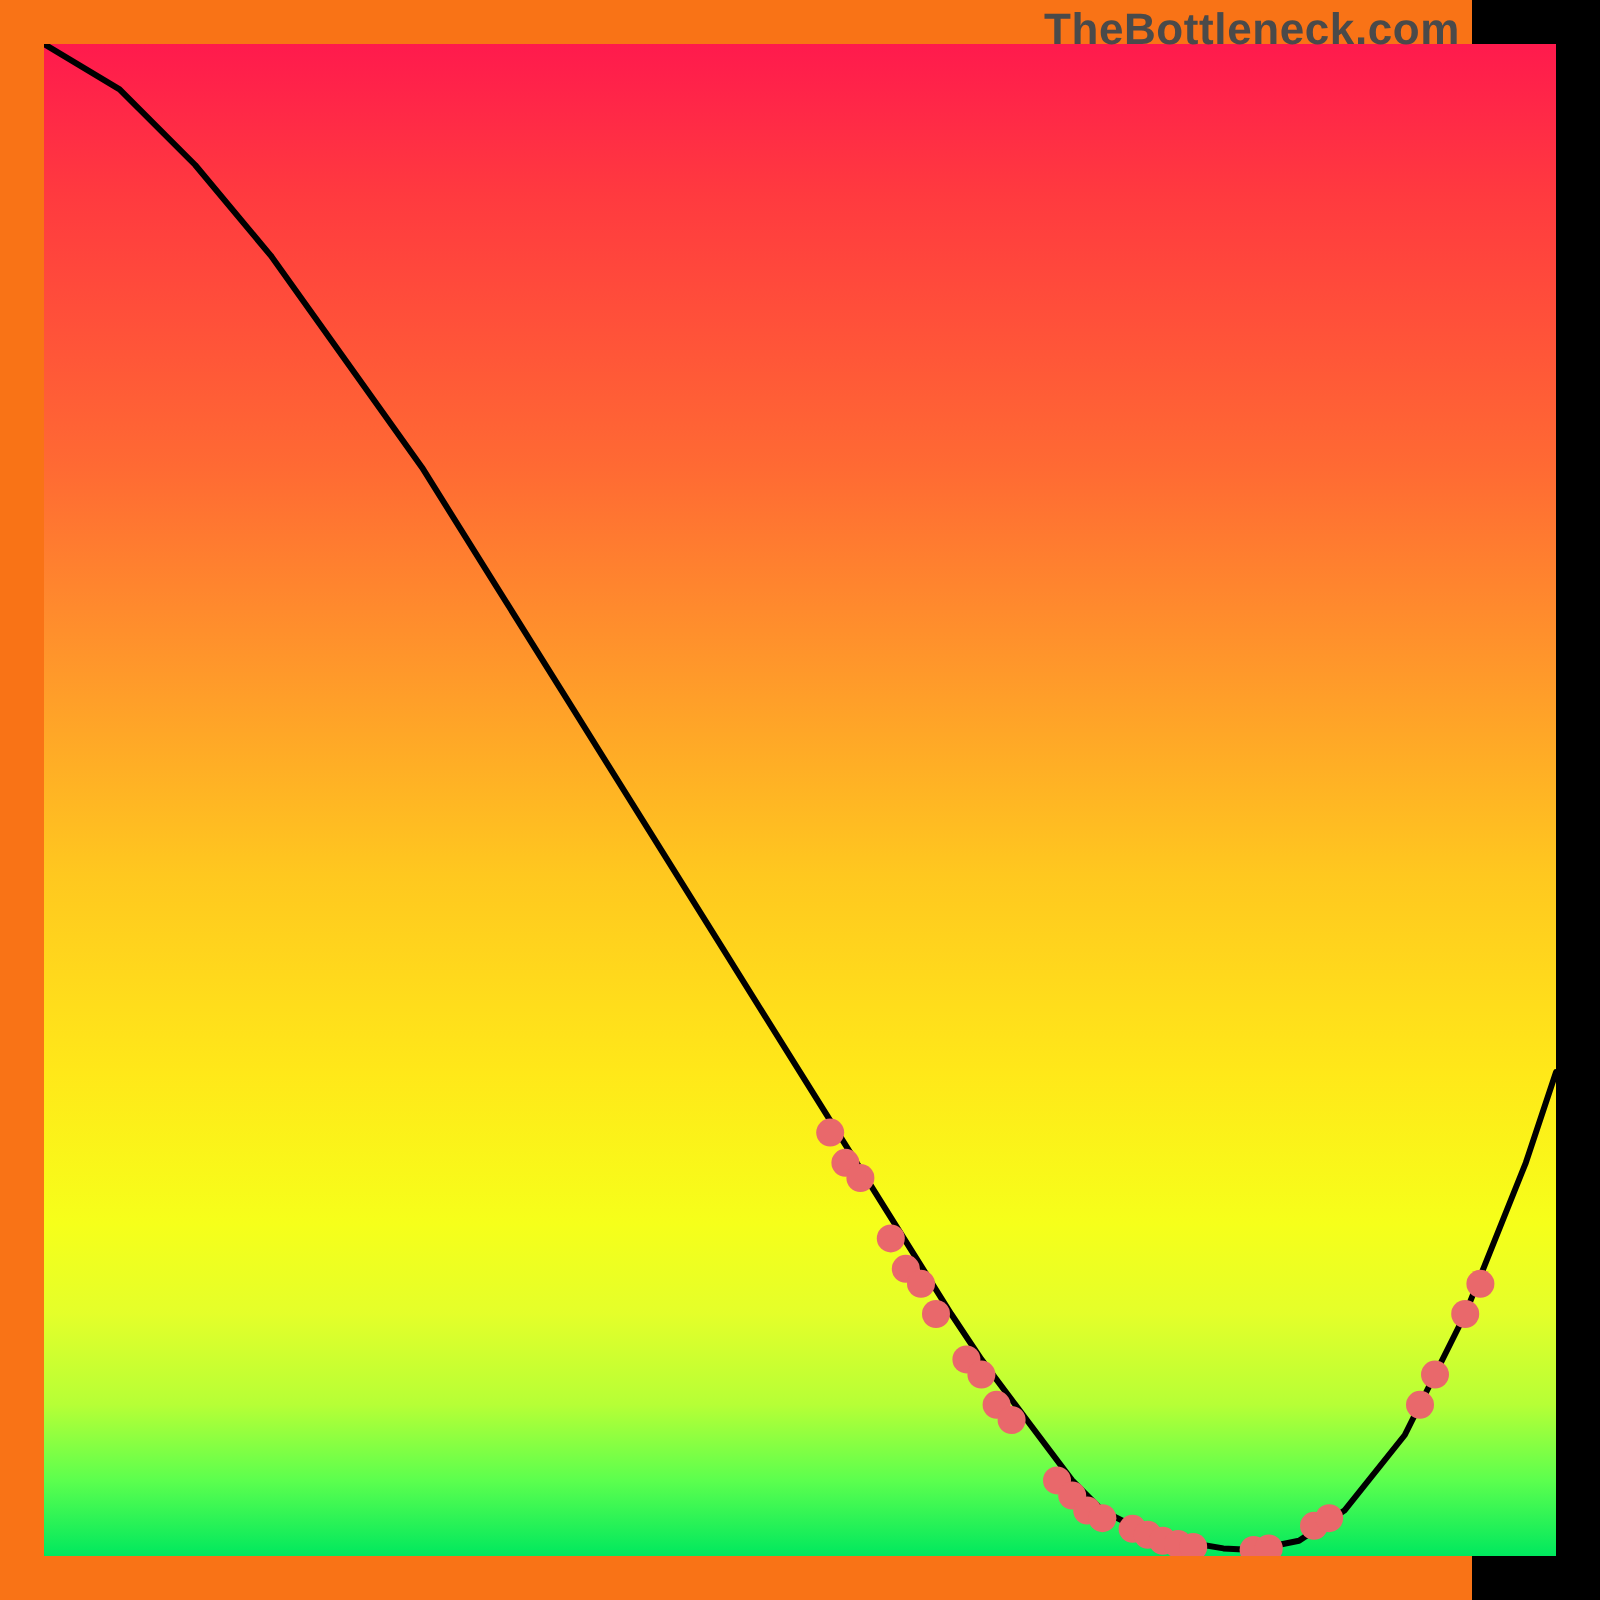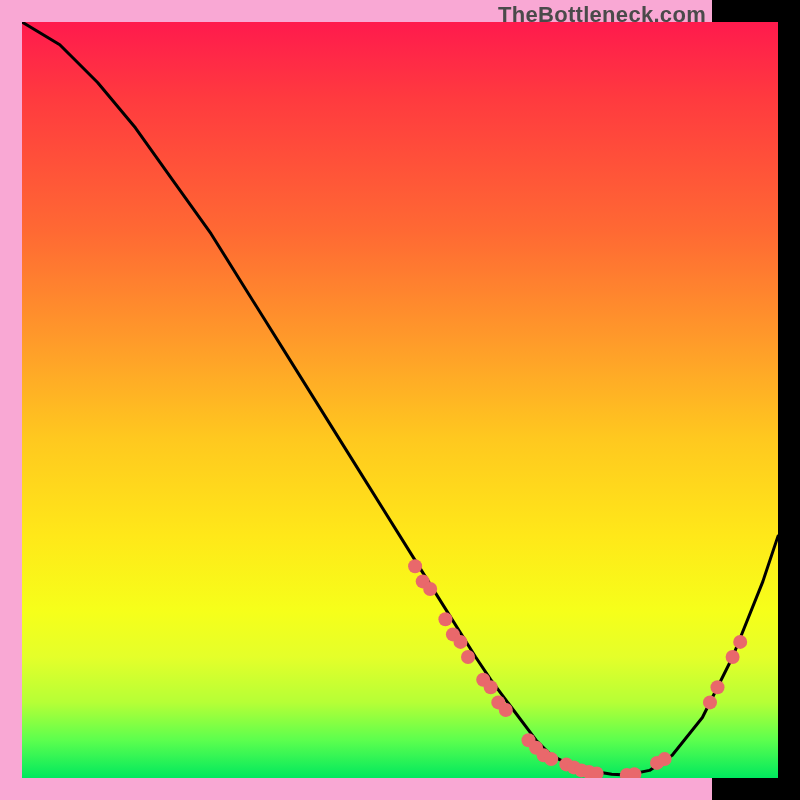"TheBottleneck.com" .stage { background: #f9a8d4 -> #f97316; padding-left: none -> 24px }
